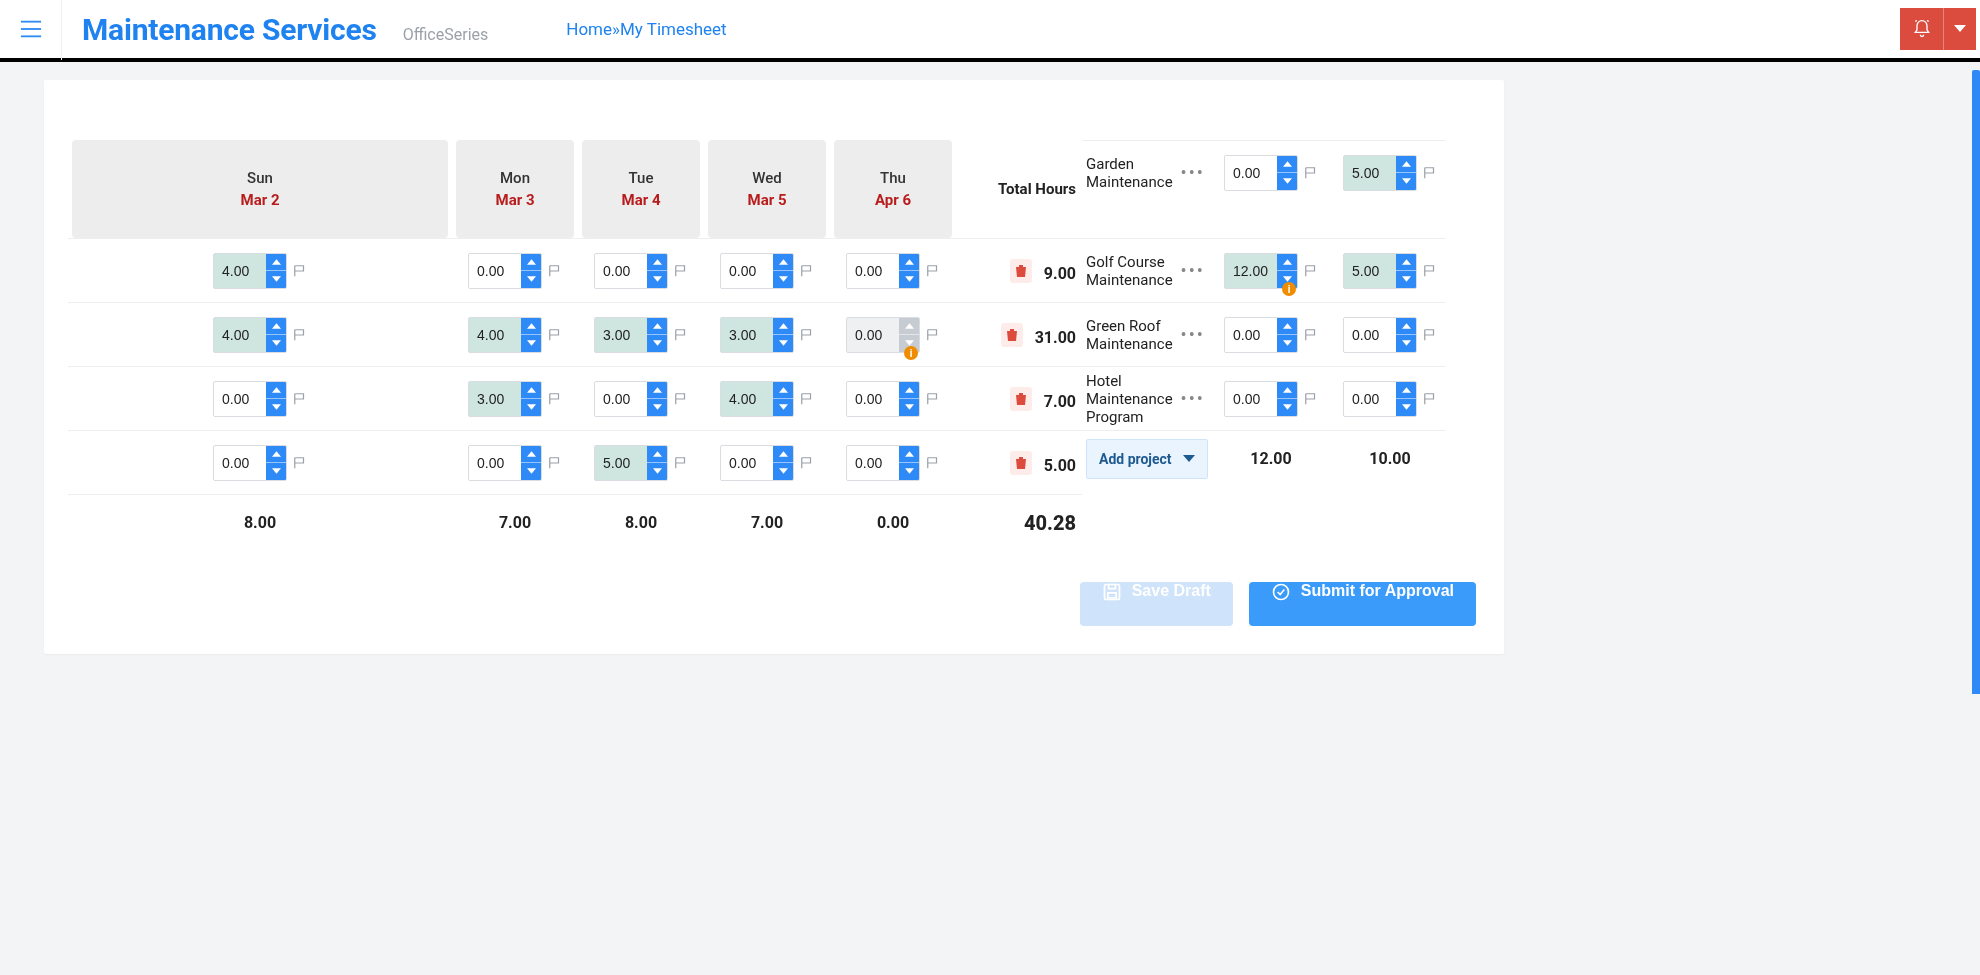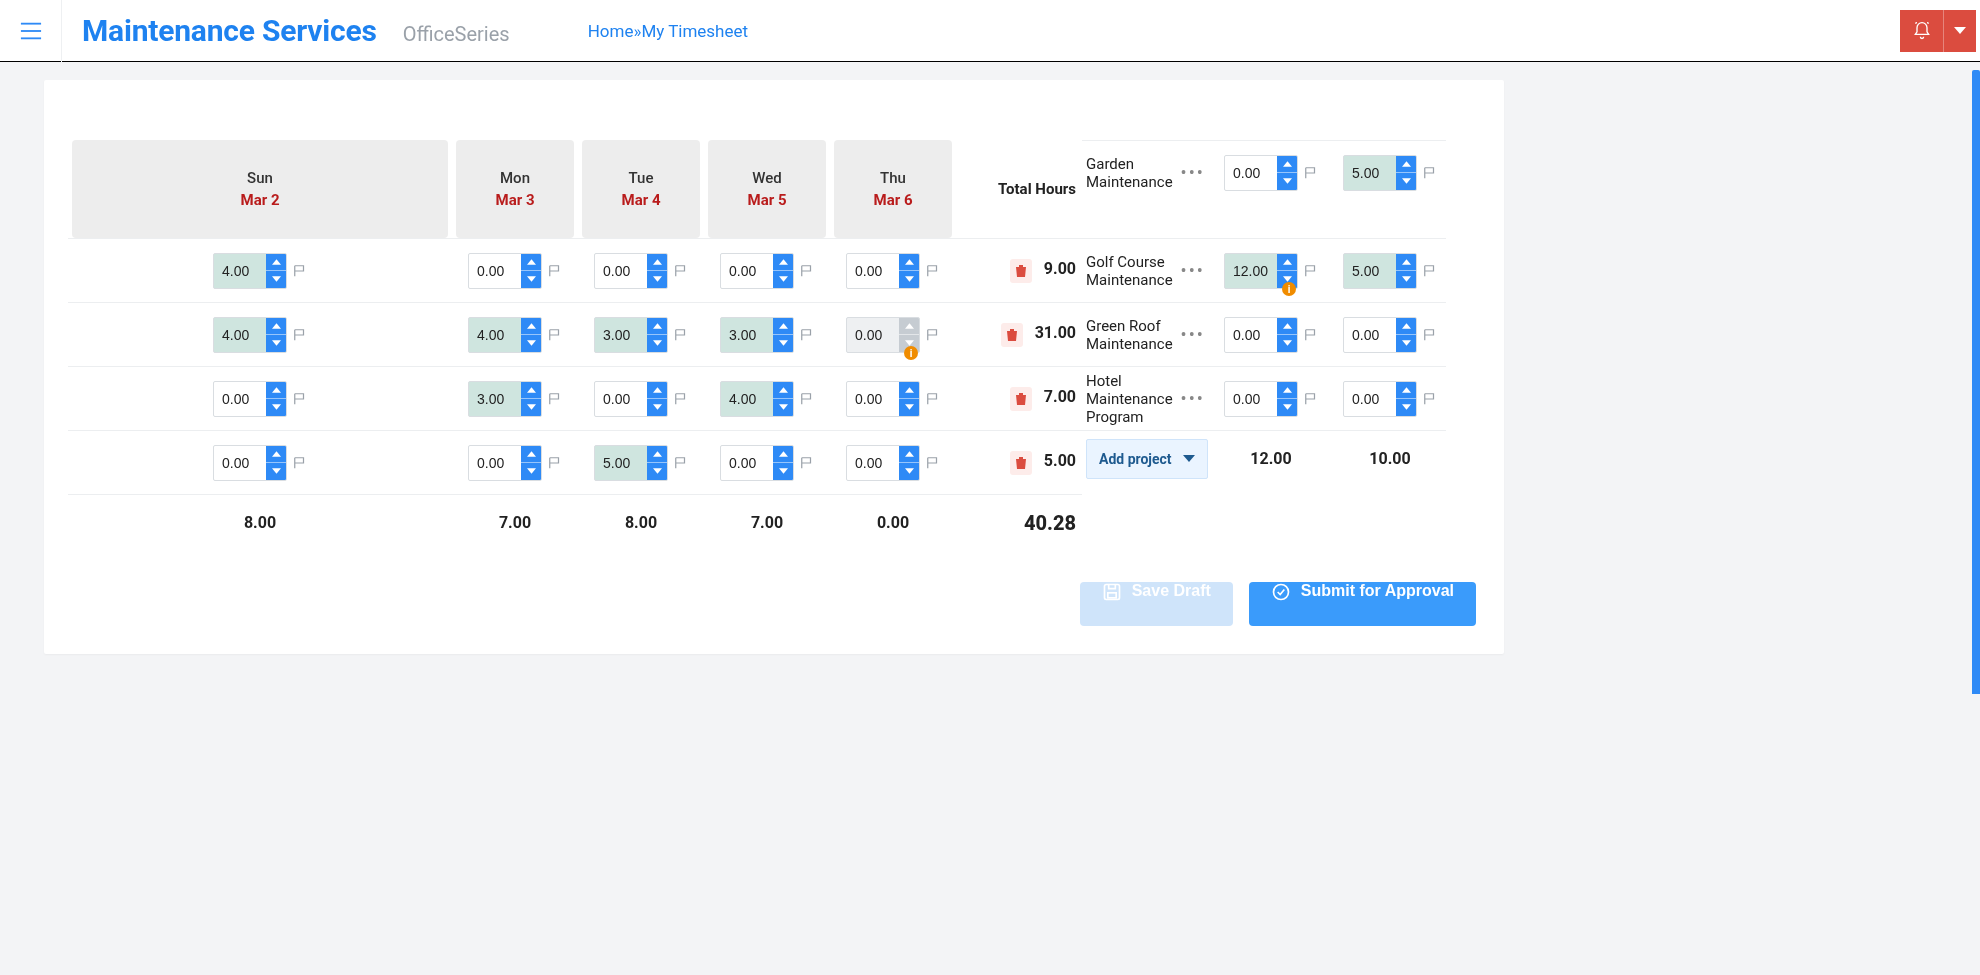"Maintenance Services" .header { border-bottom: 1px solid #000000 -> 4px solid #000000 }
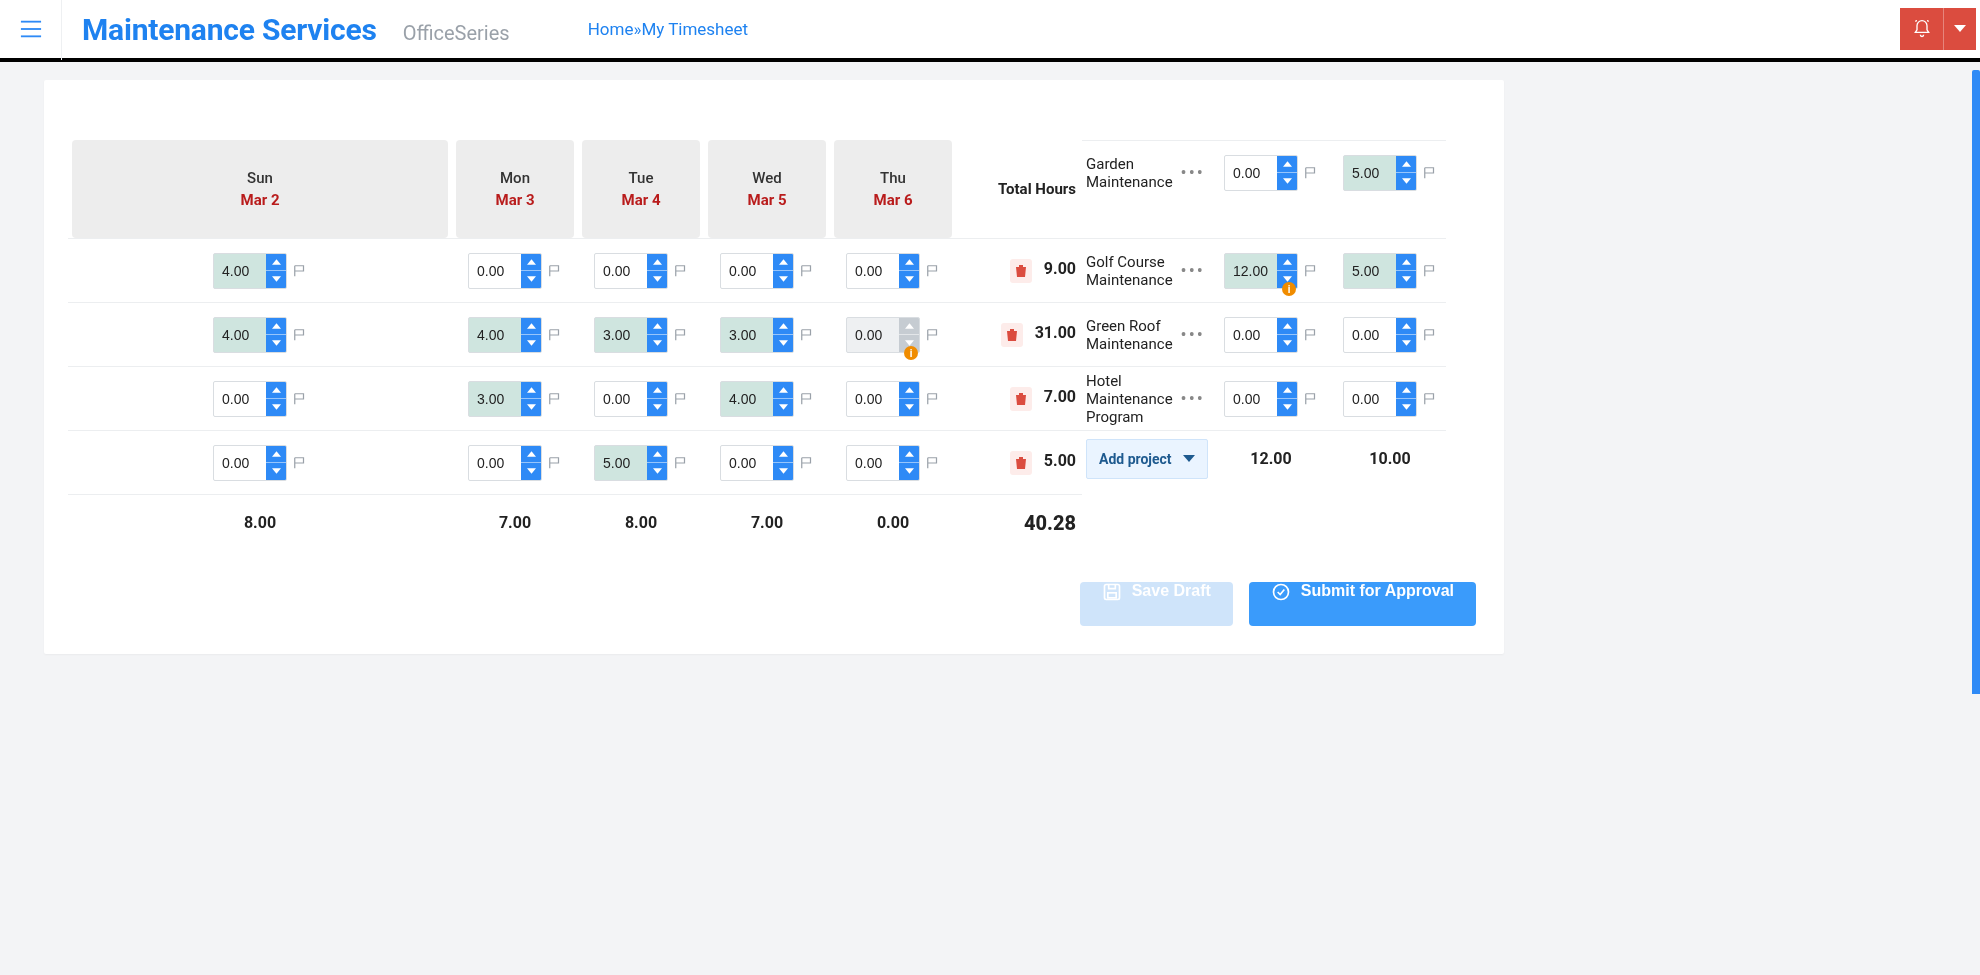"OfficeSeries" .brand-sub { font-size: 20px -> 16px }
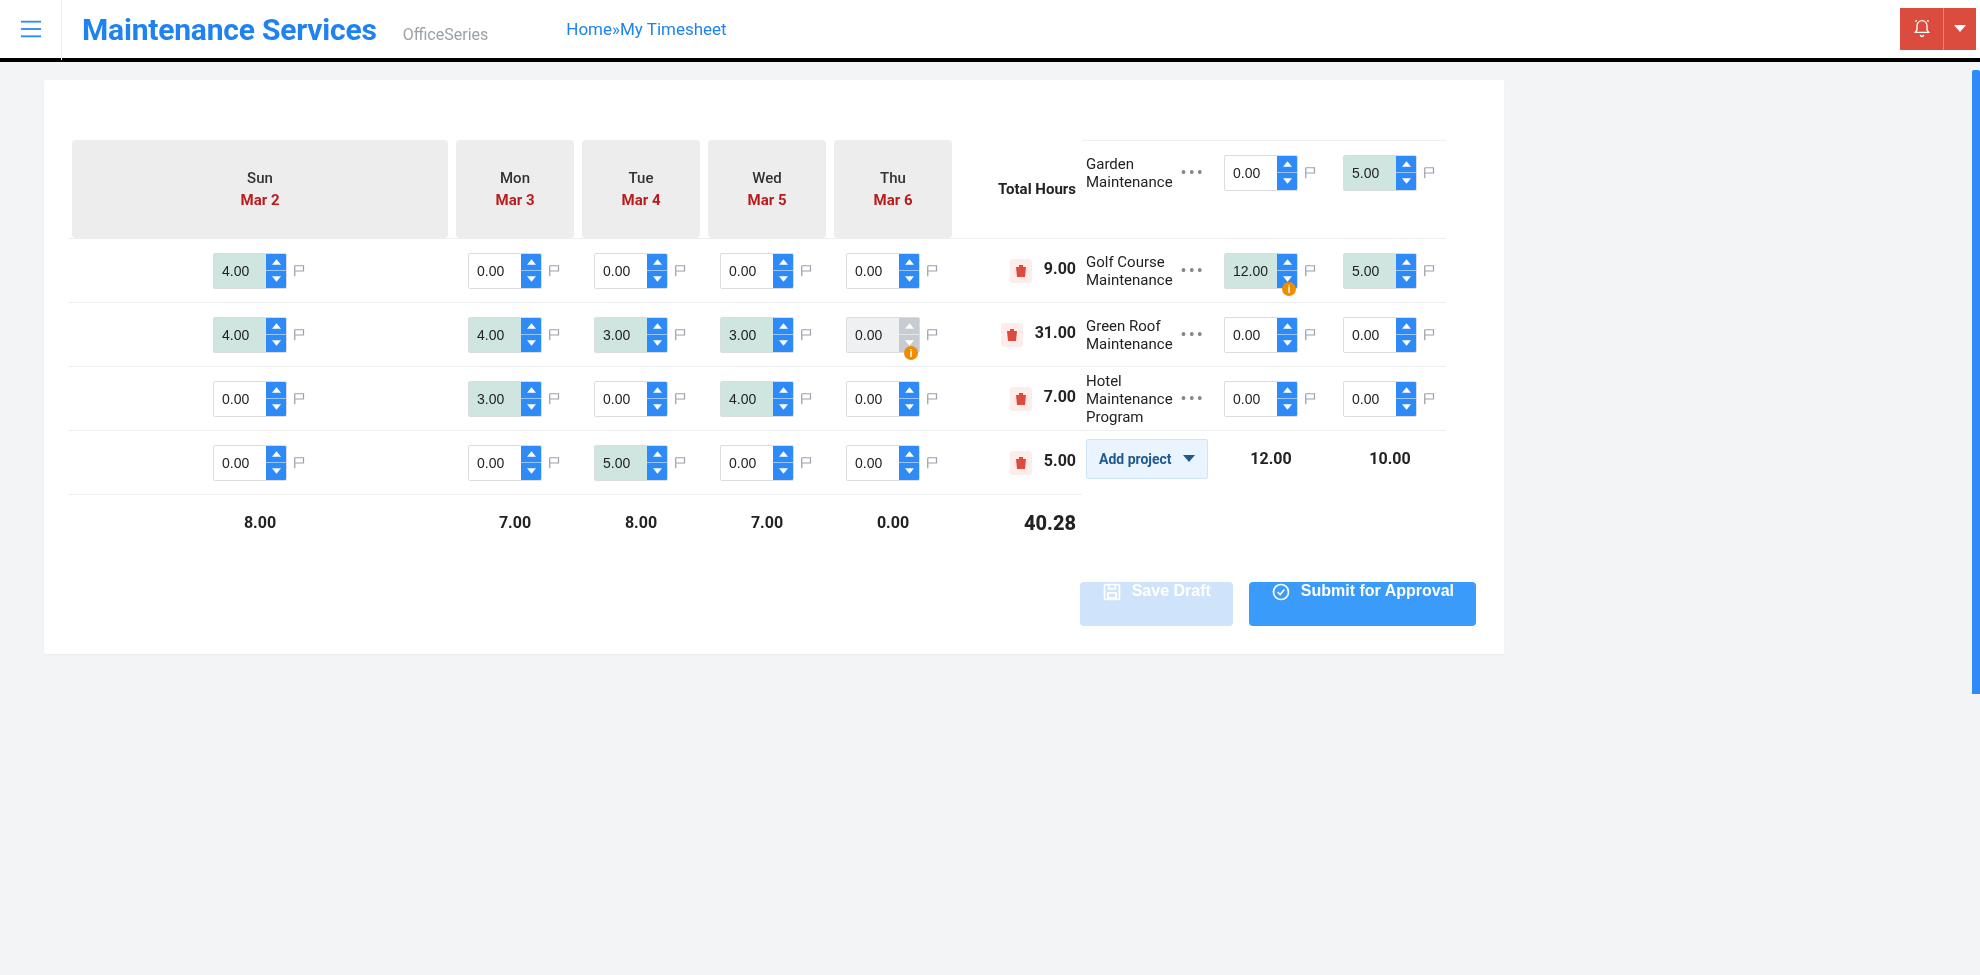"Mar 6" span.date { text: Mar -> Apr }
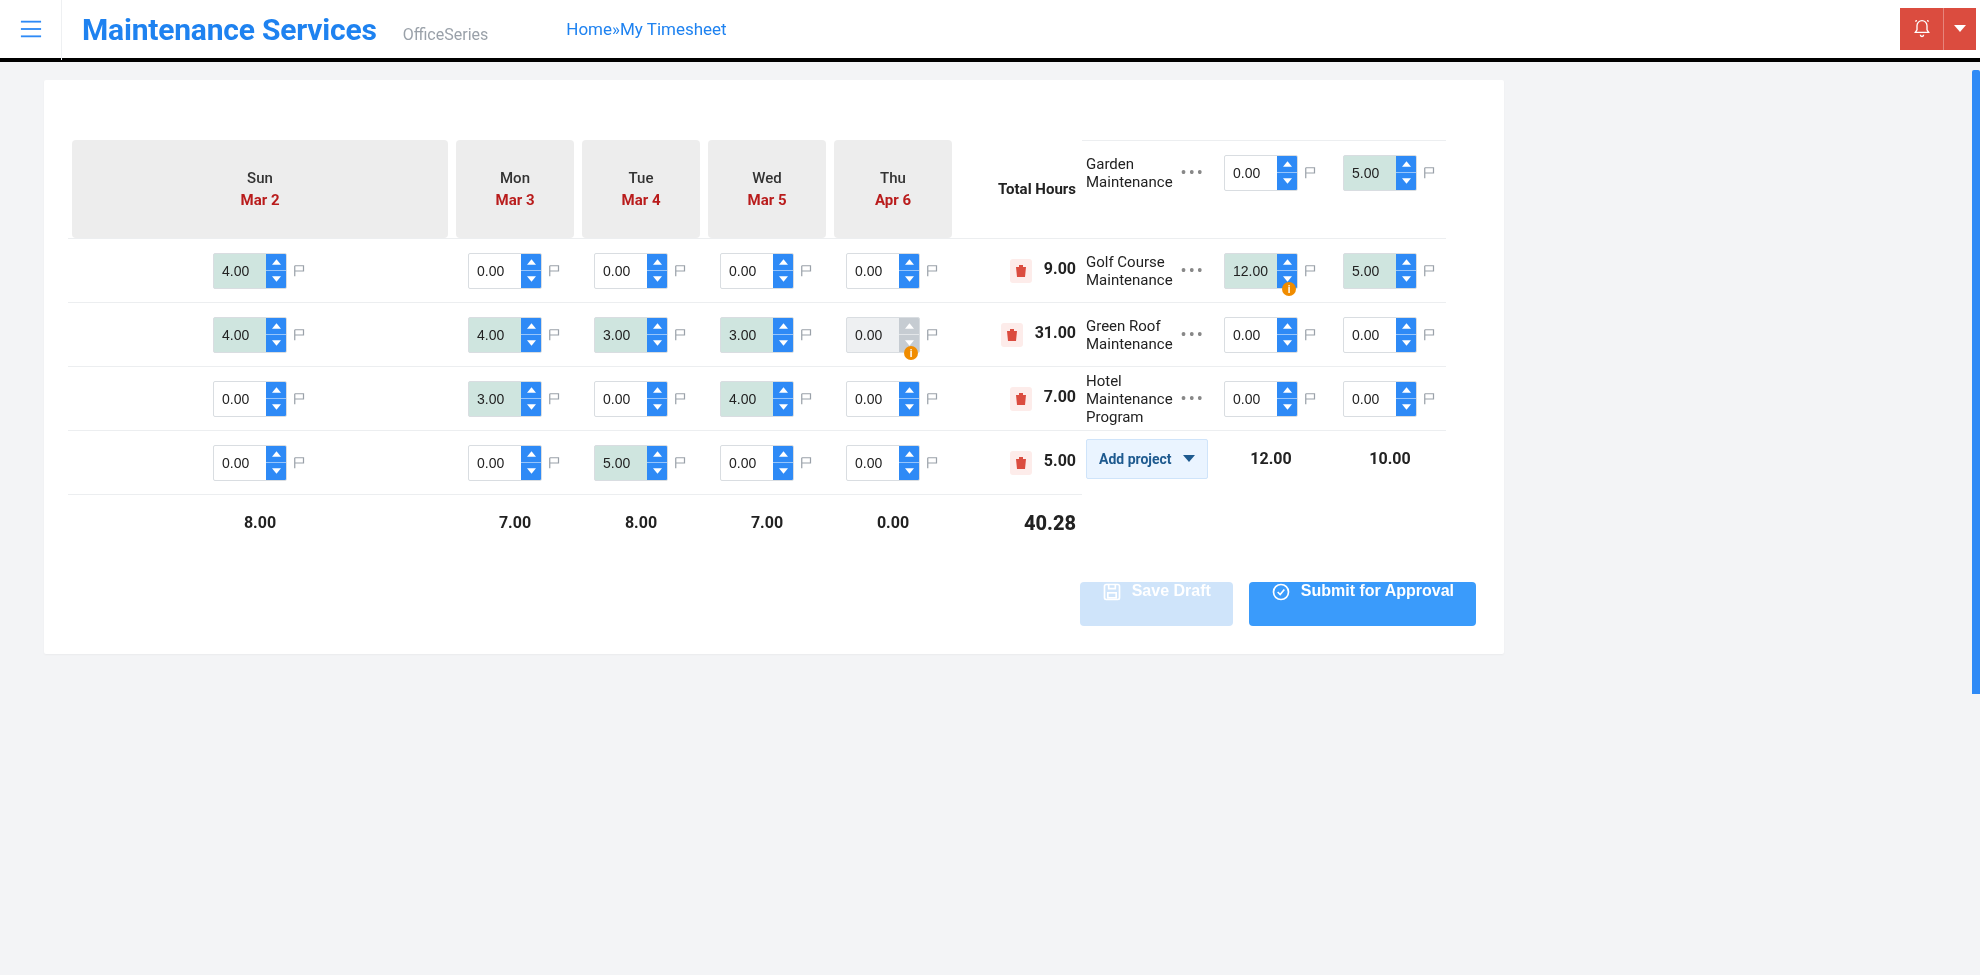"9.00" .row-total-wrap { align-items: flex-start -> flex-end }
